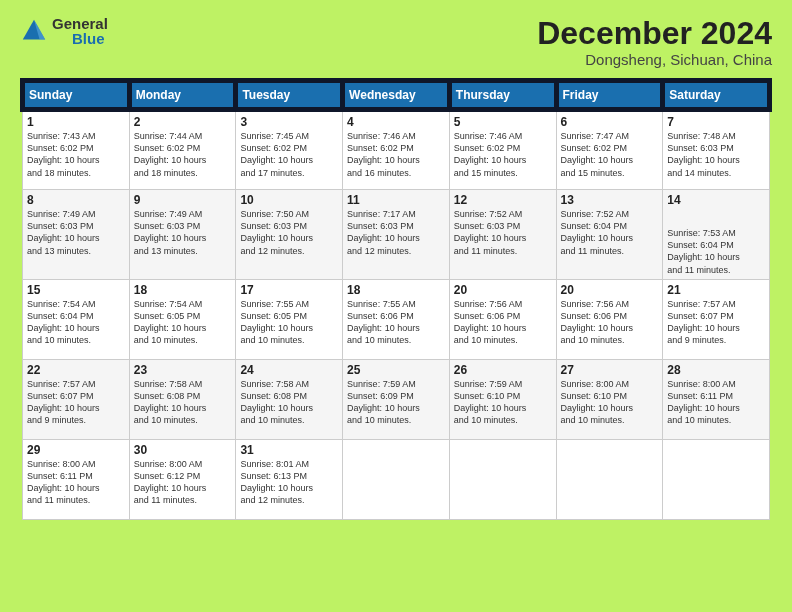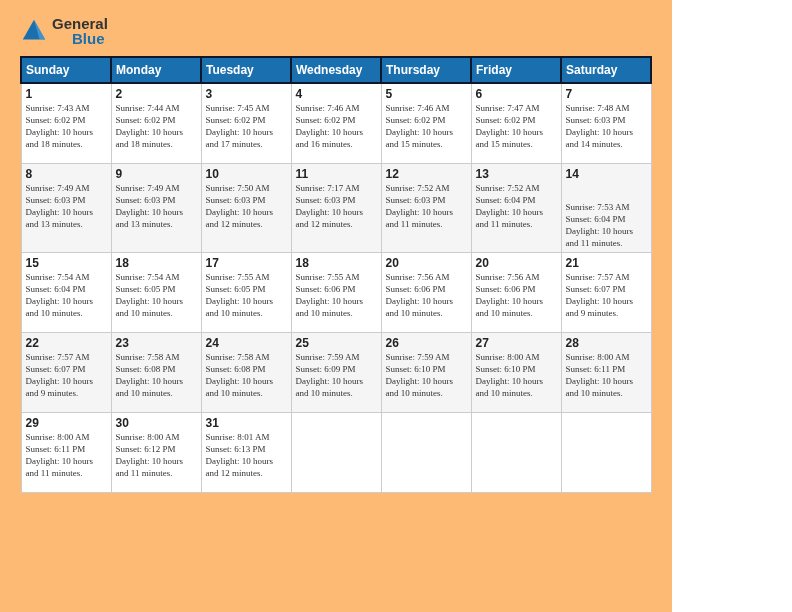"General" .page { background: #fdba74 -> #bef264; width: 672px -> 792px }
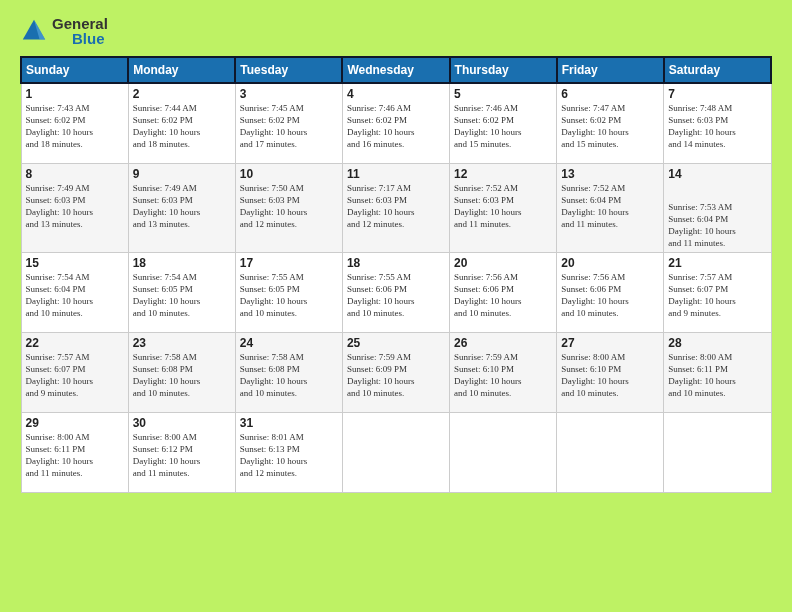"December 2024" div.title-block { html: none -> <div> <div>December 2024</div> <div>Dongsheng, Sichuan, China</div> </div> }
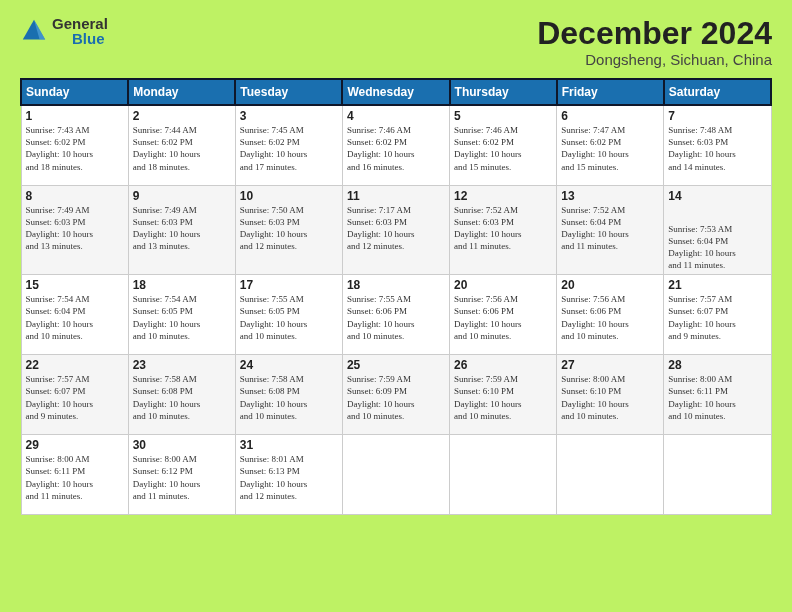"Sunday" .calendar th { border: 2px solid #0f172a -> 5px solid #0f172a }
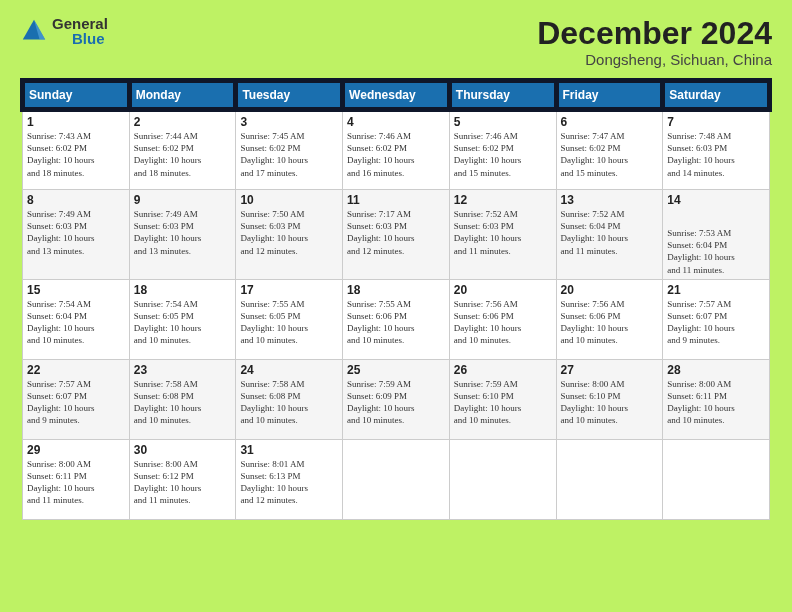"Sunrise: 7:43 AM" .day-info { font-family: Liberation Serif, serif -> none }
